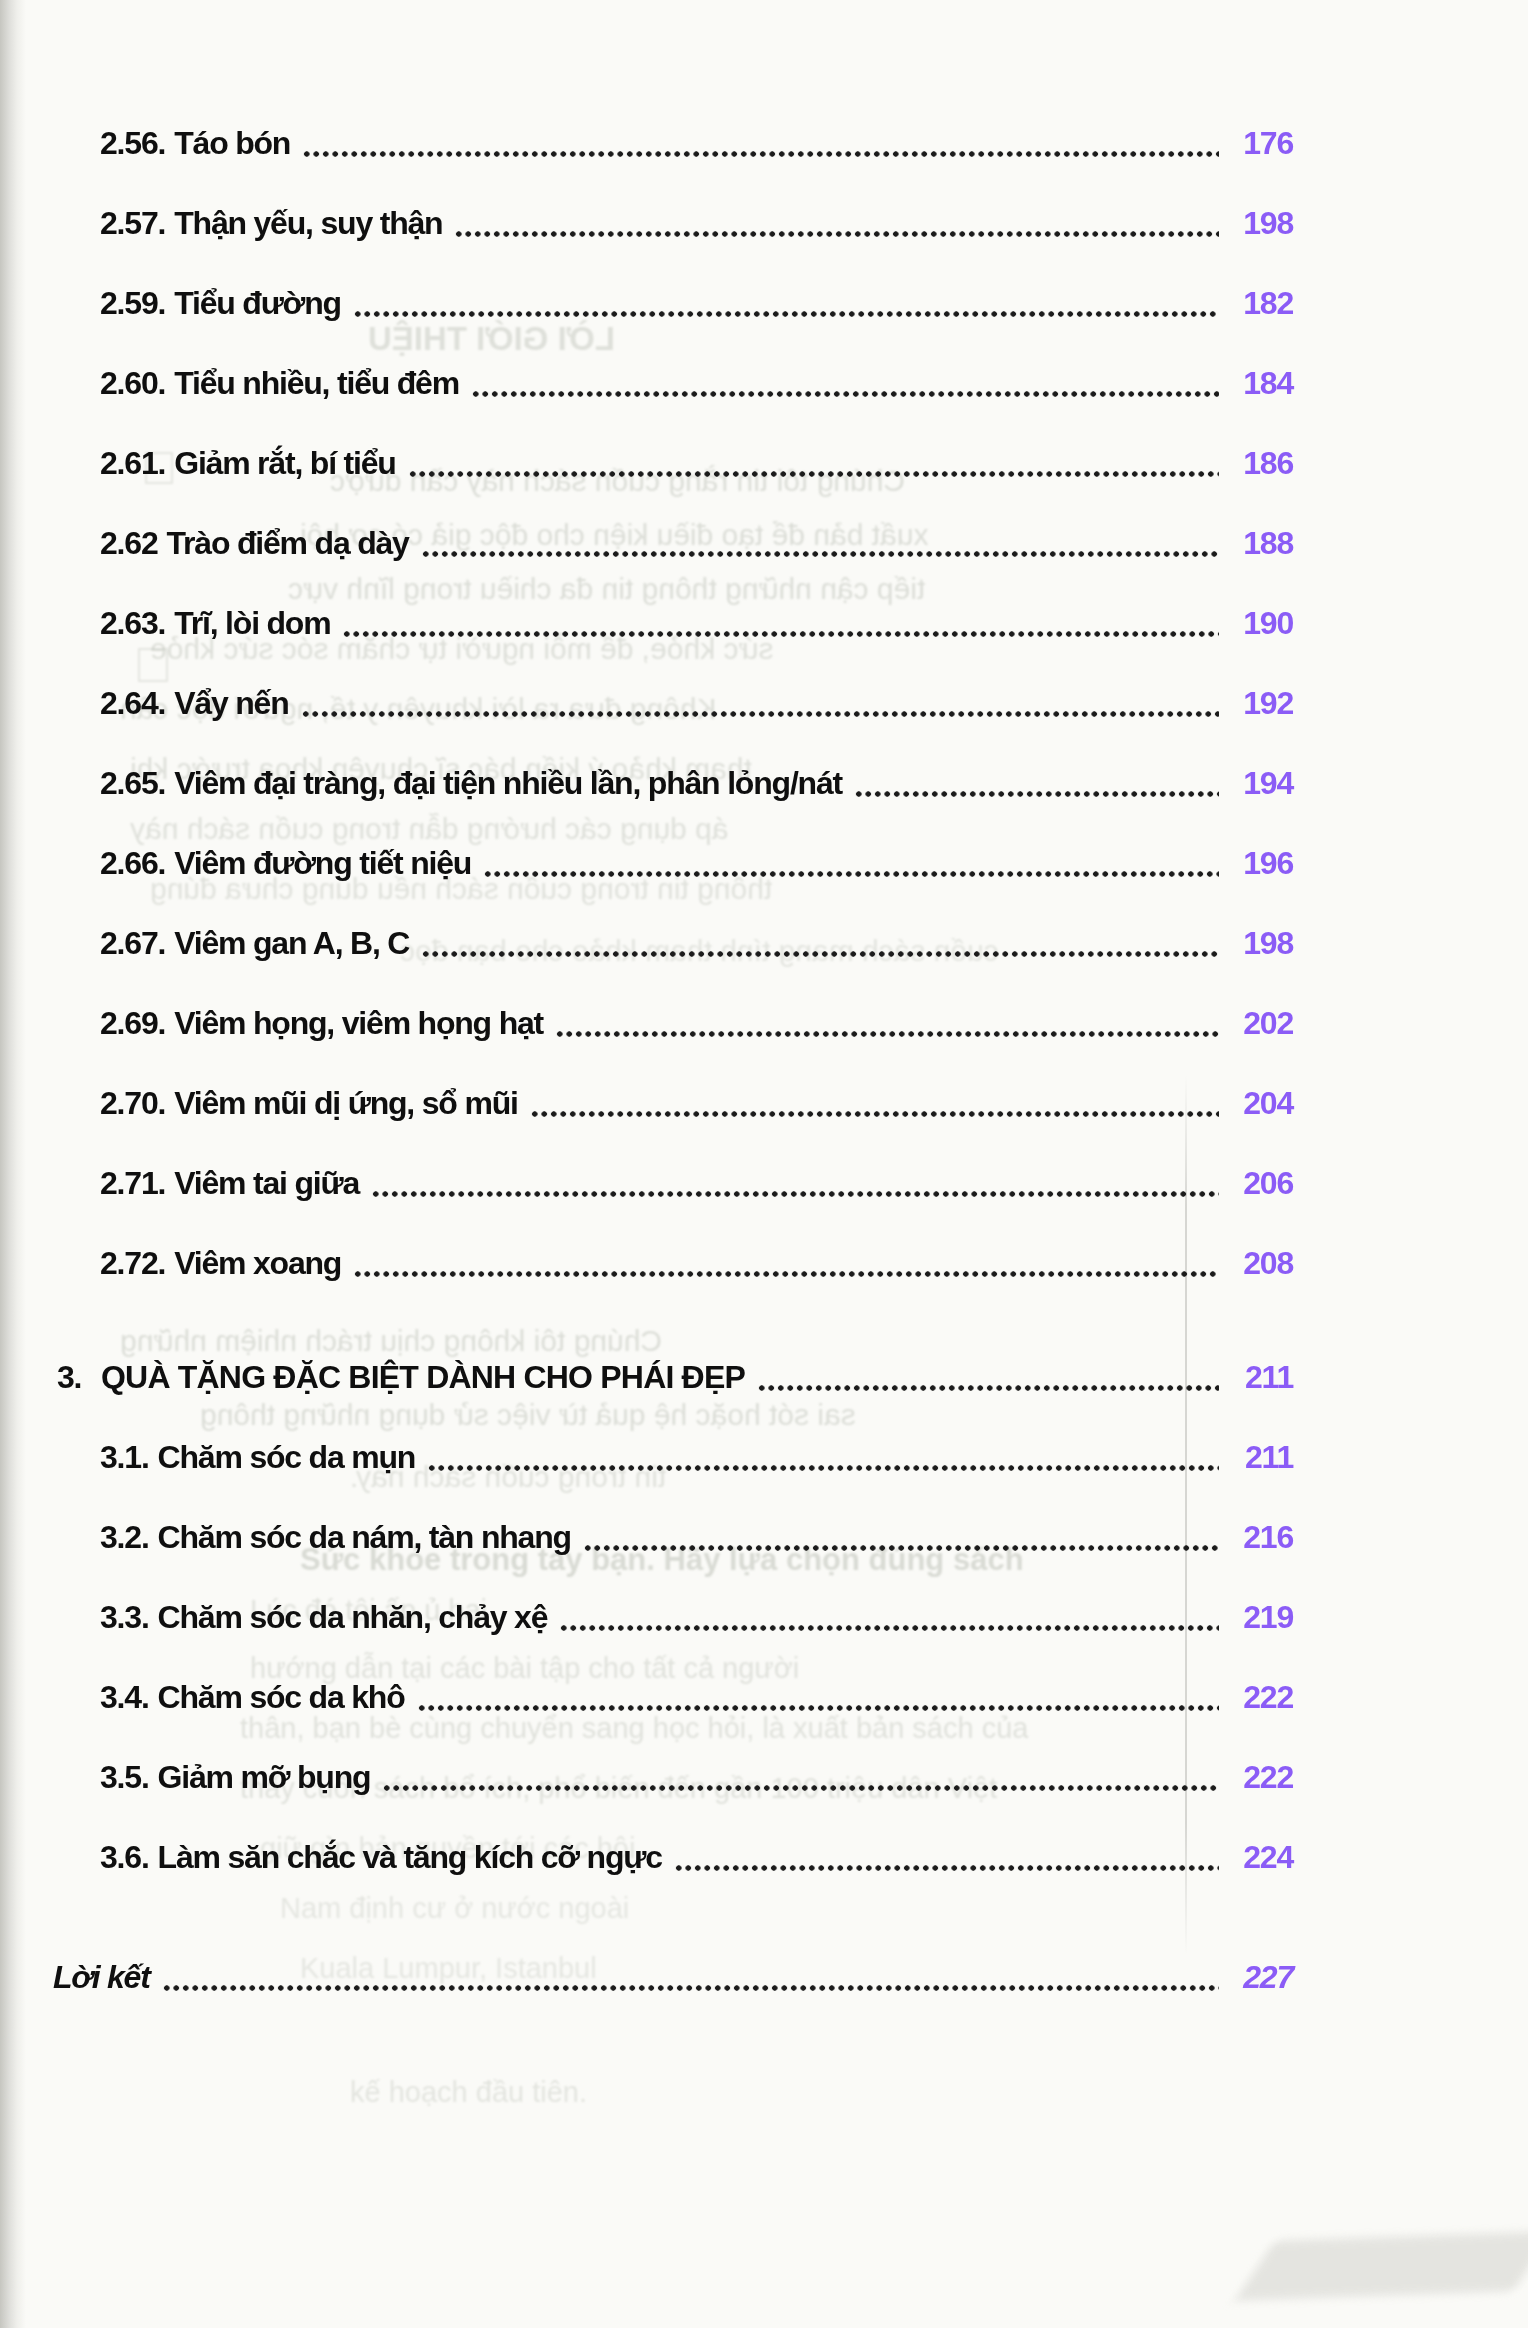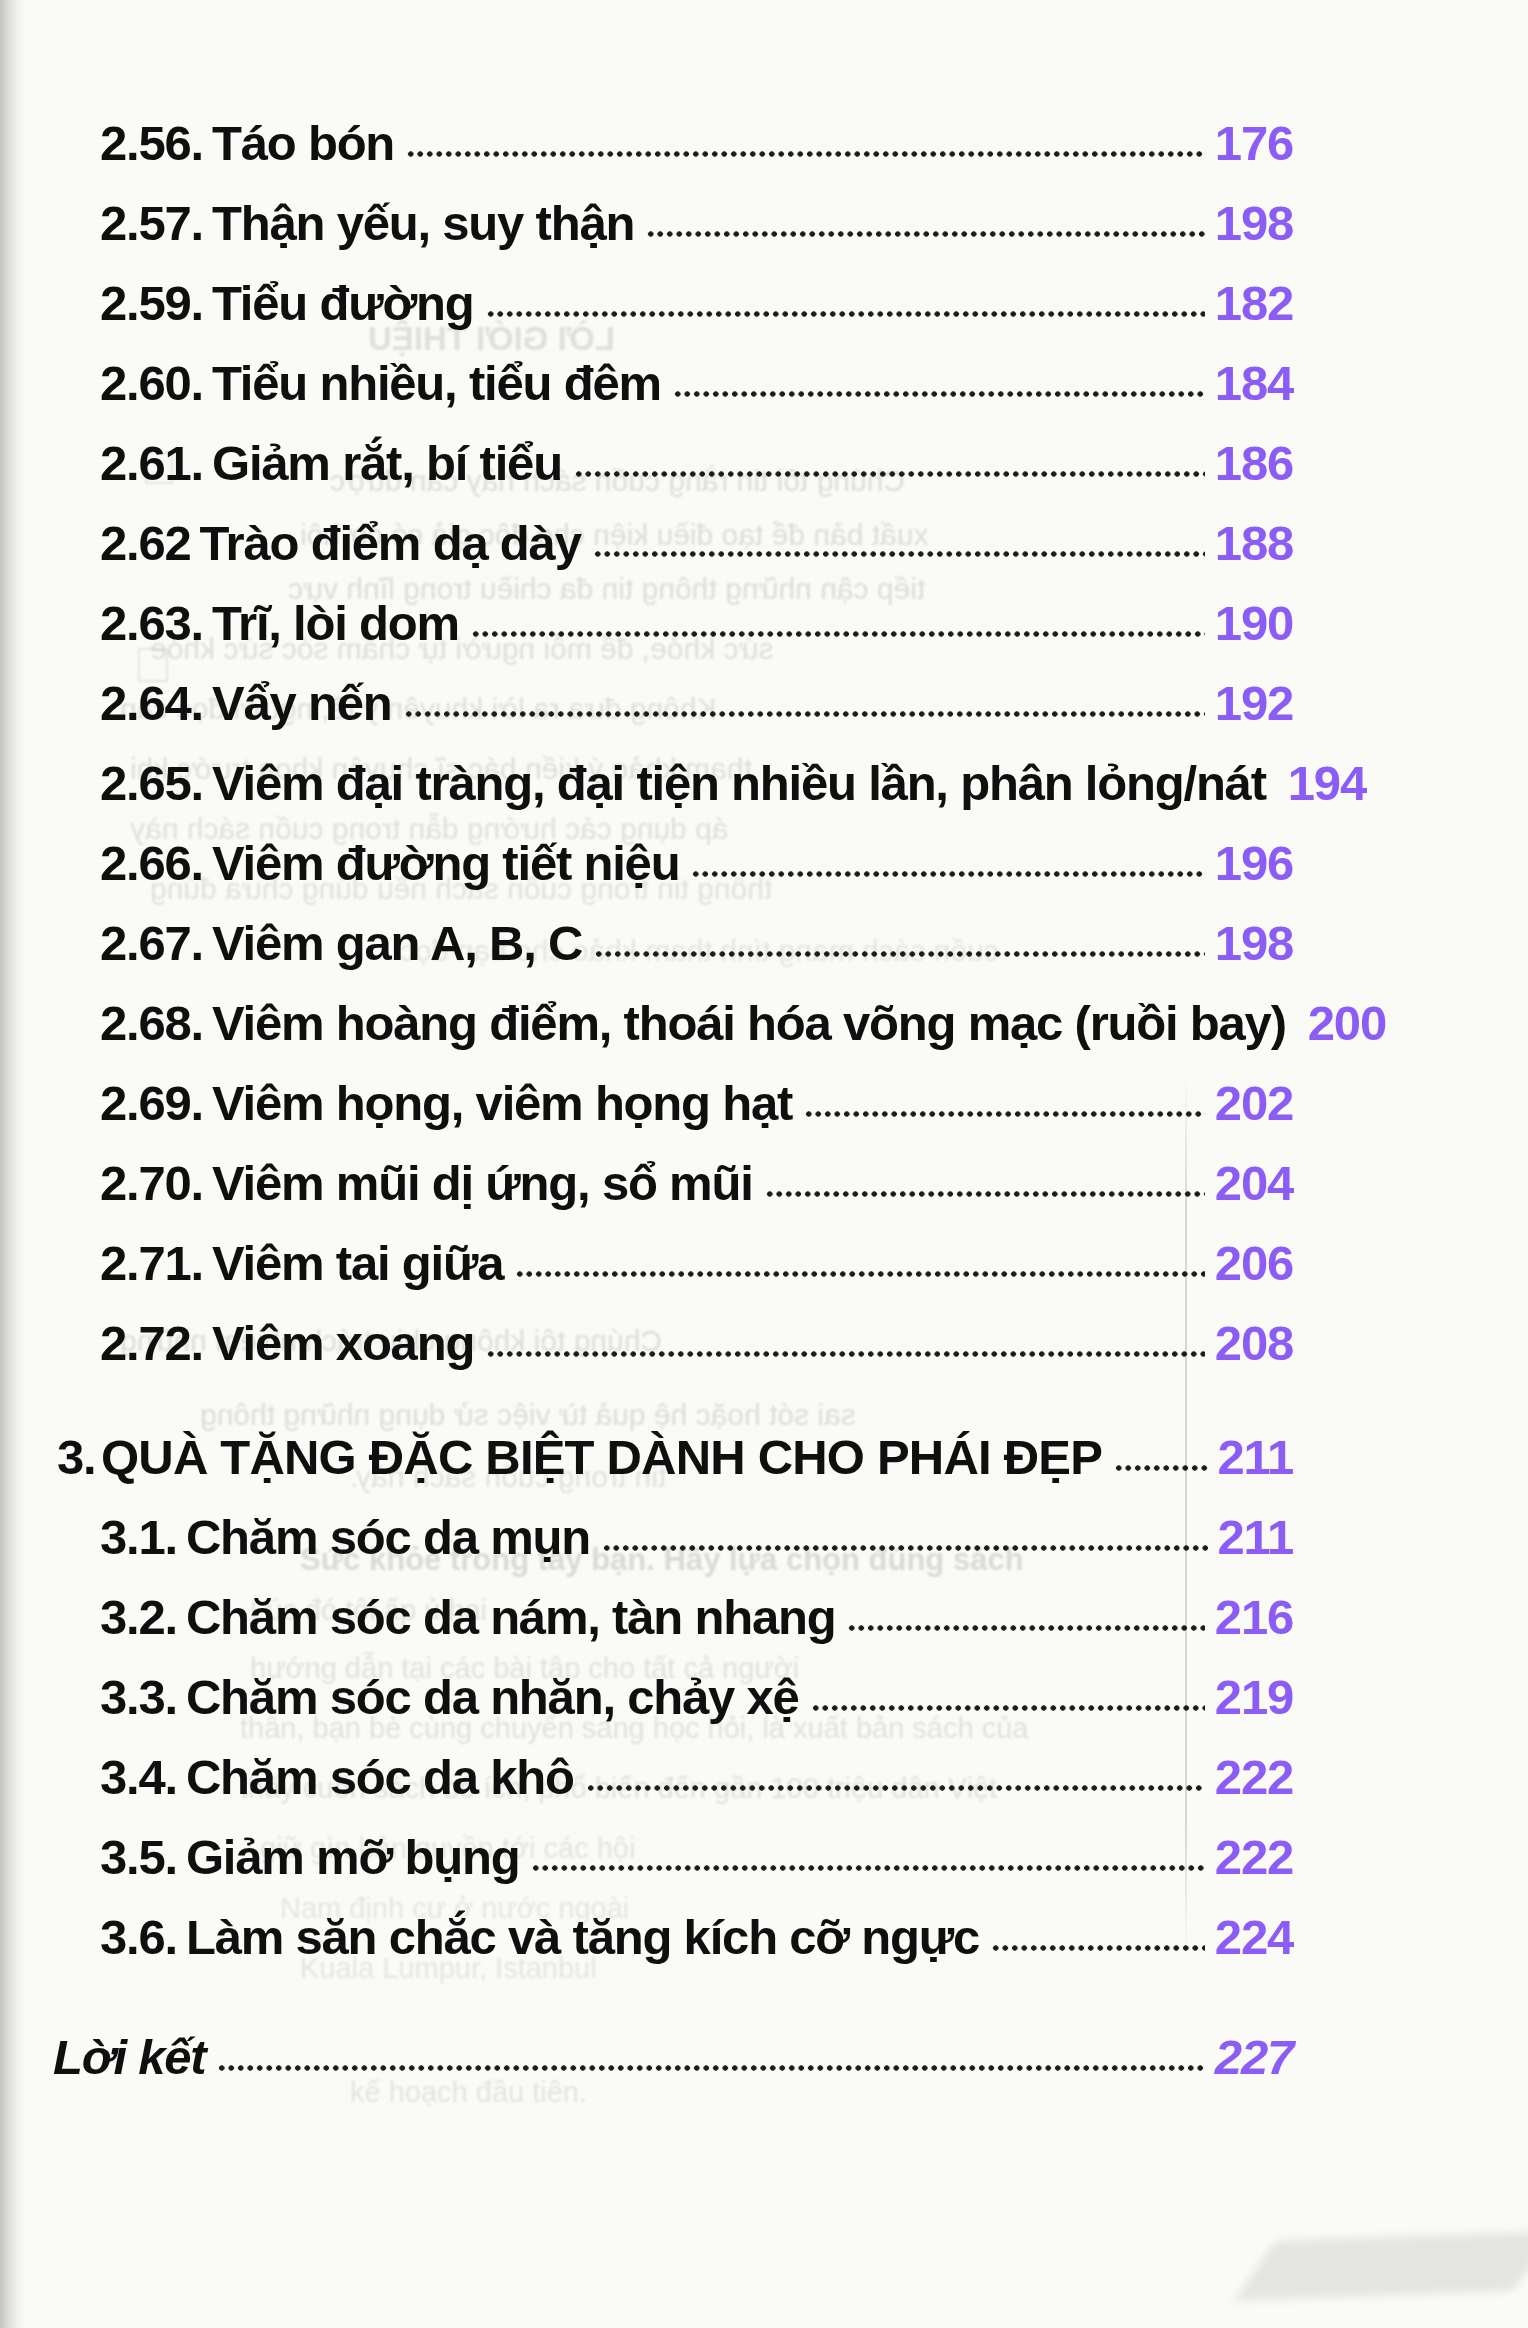"2.56." .row { font-size: 49px -> 32px }
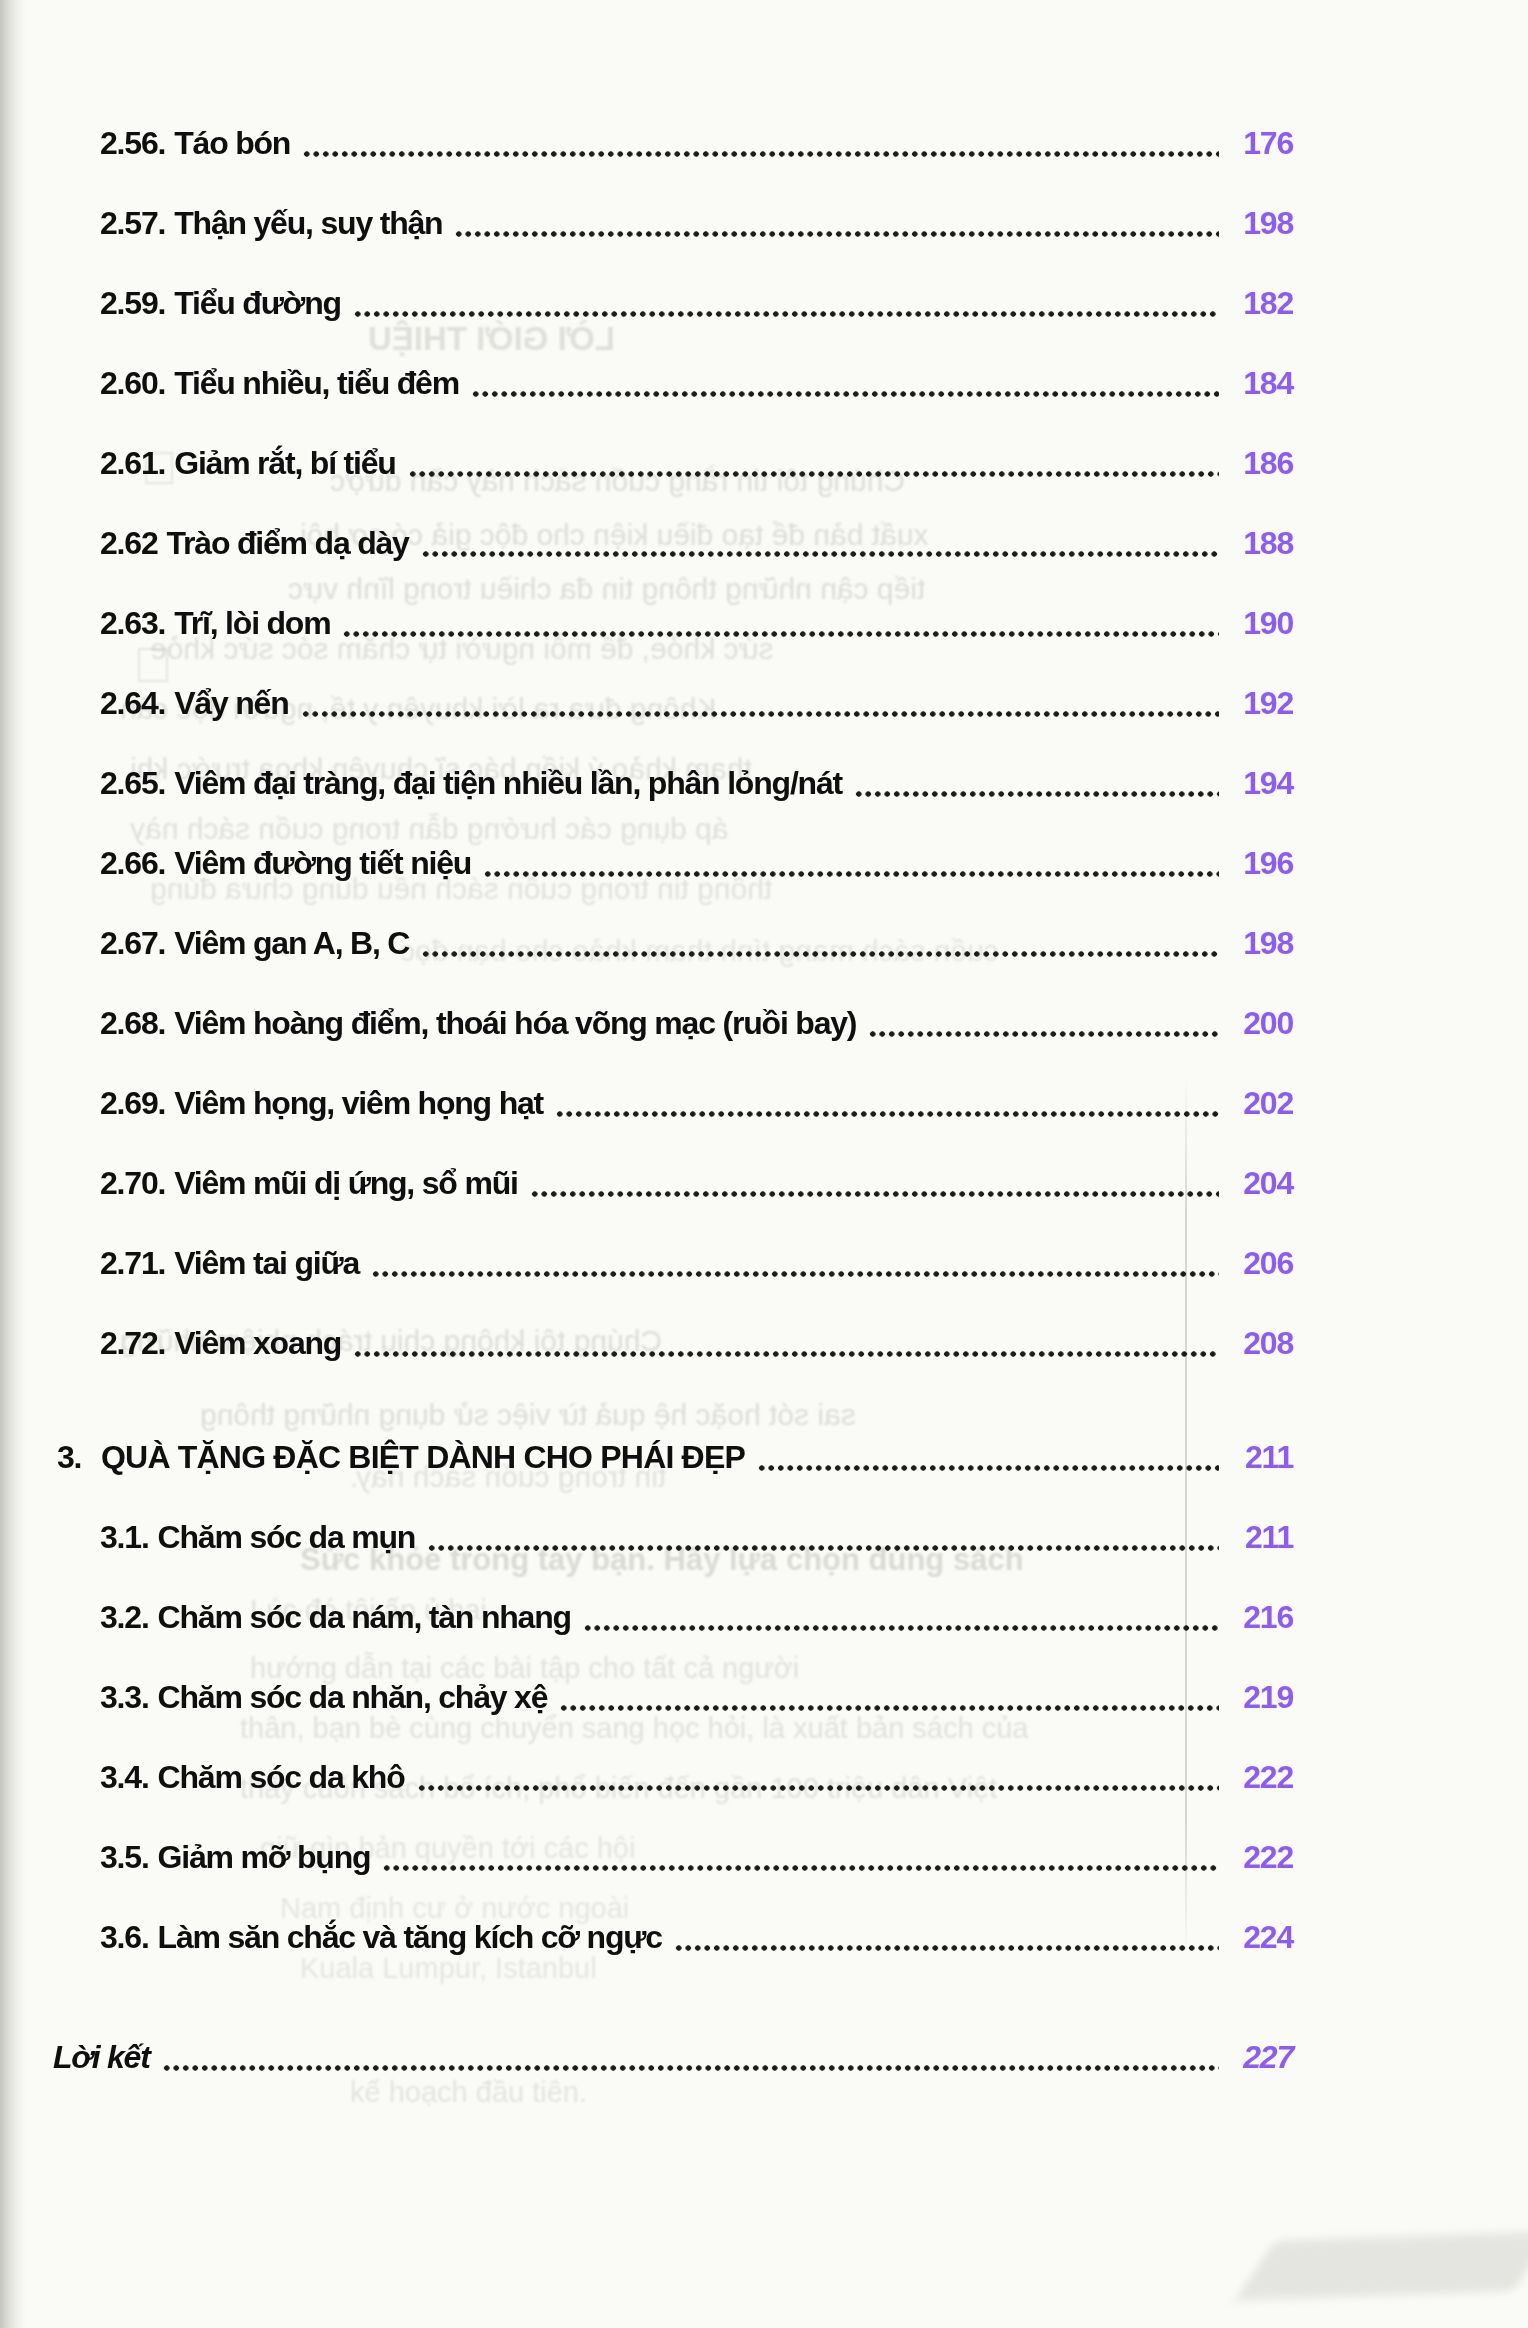"2.68." div.row { html: <div> <span>2.68.</span> <span>Viêm hoàng điểm, thoái hóa võng mạc (ruồi bay)</span> <div></div> <span>200</span> </div> -> none }
